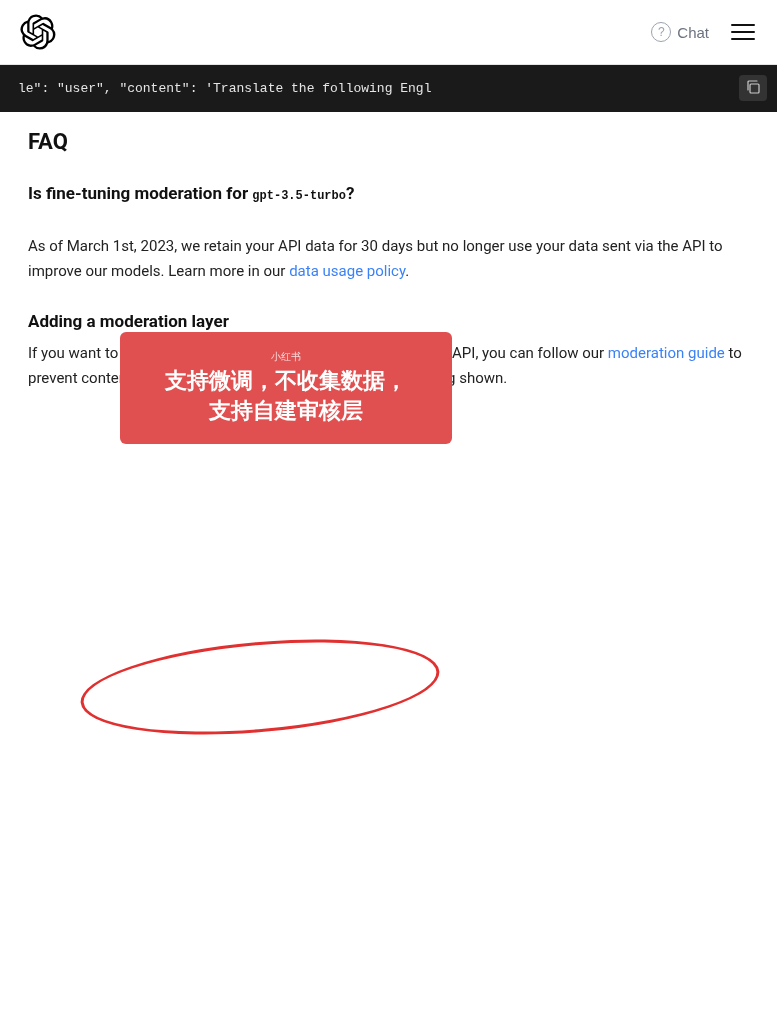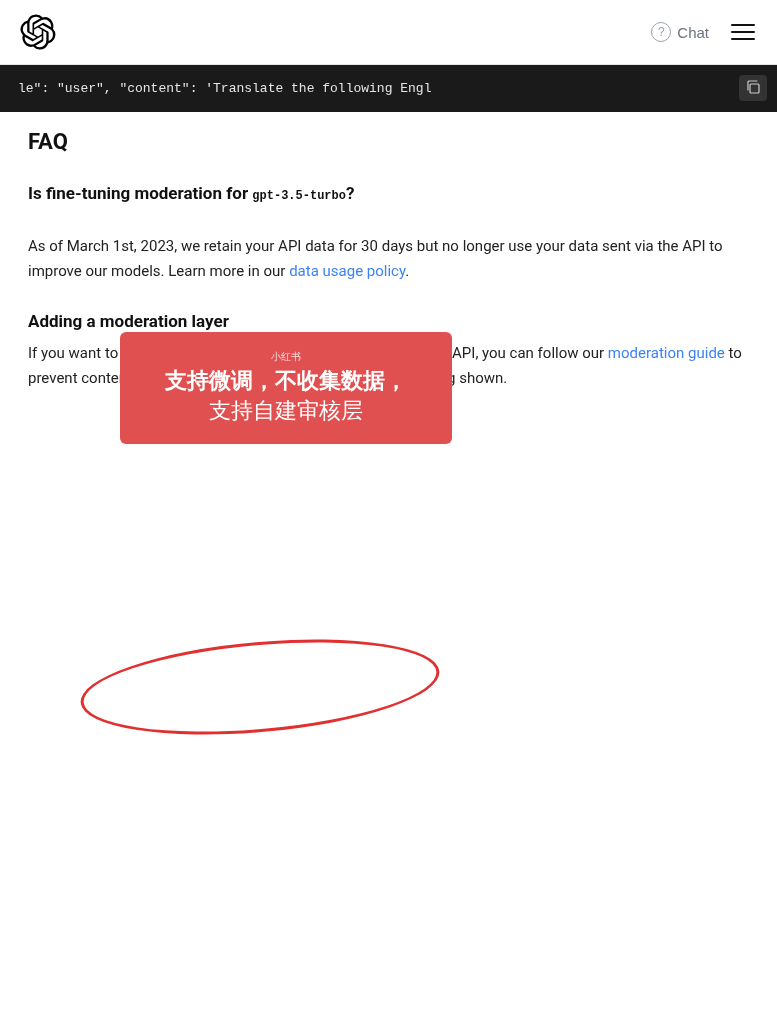"支持自建审核层" .red-banner-text-sub { font-weight: 400 -> 700 }
